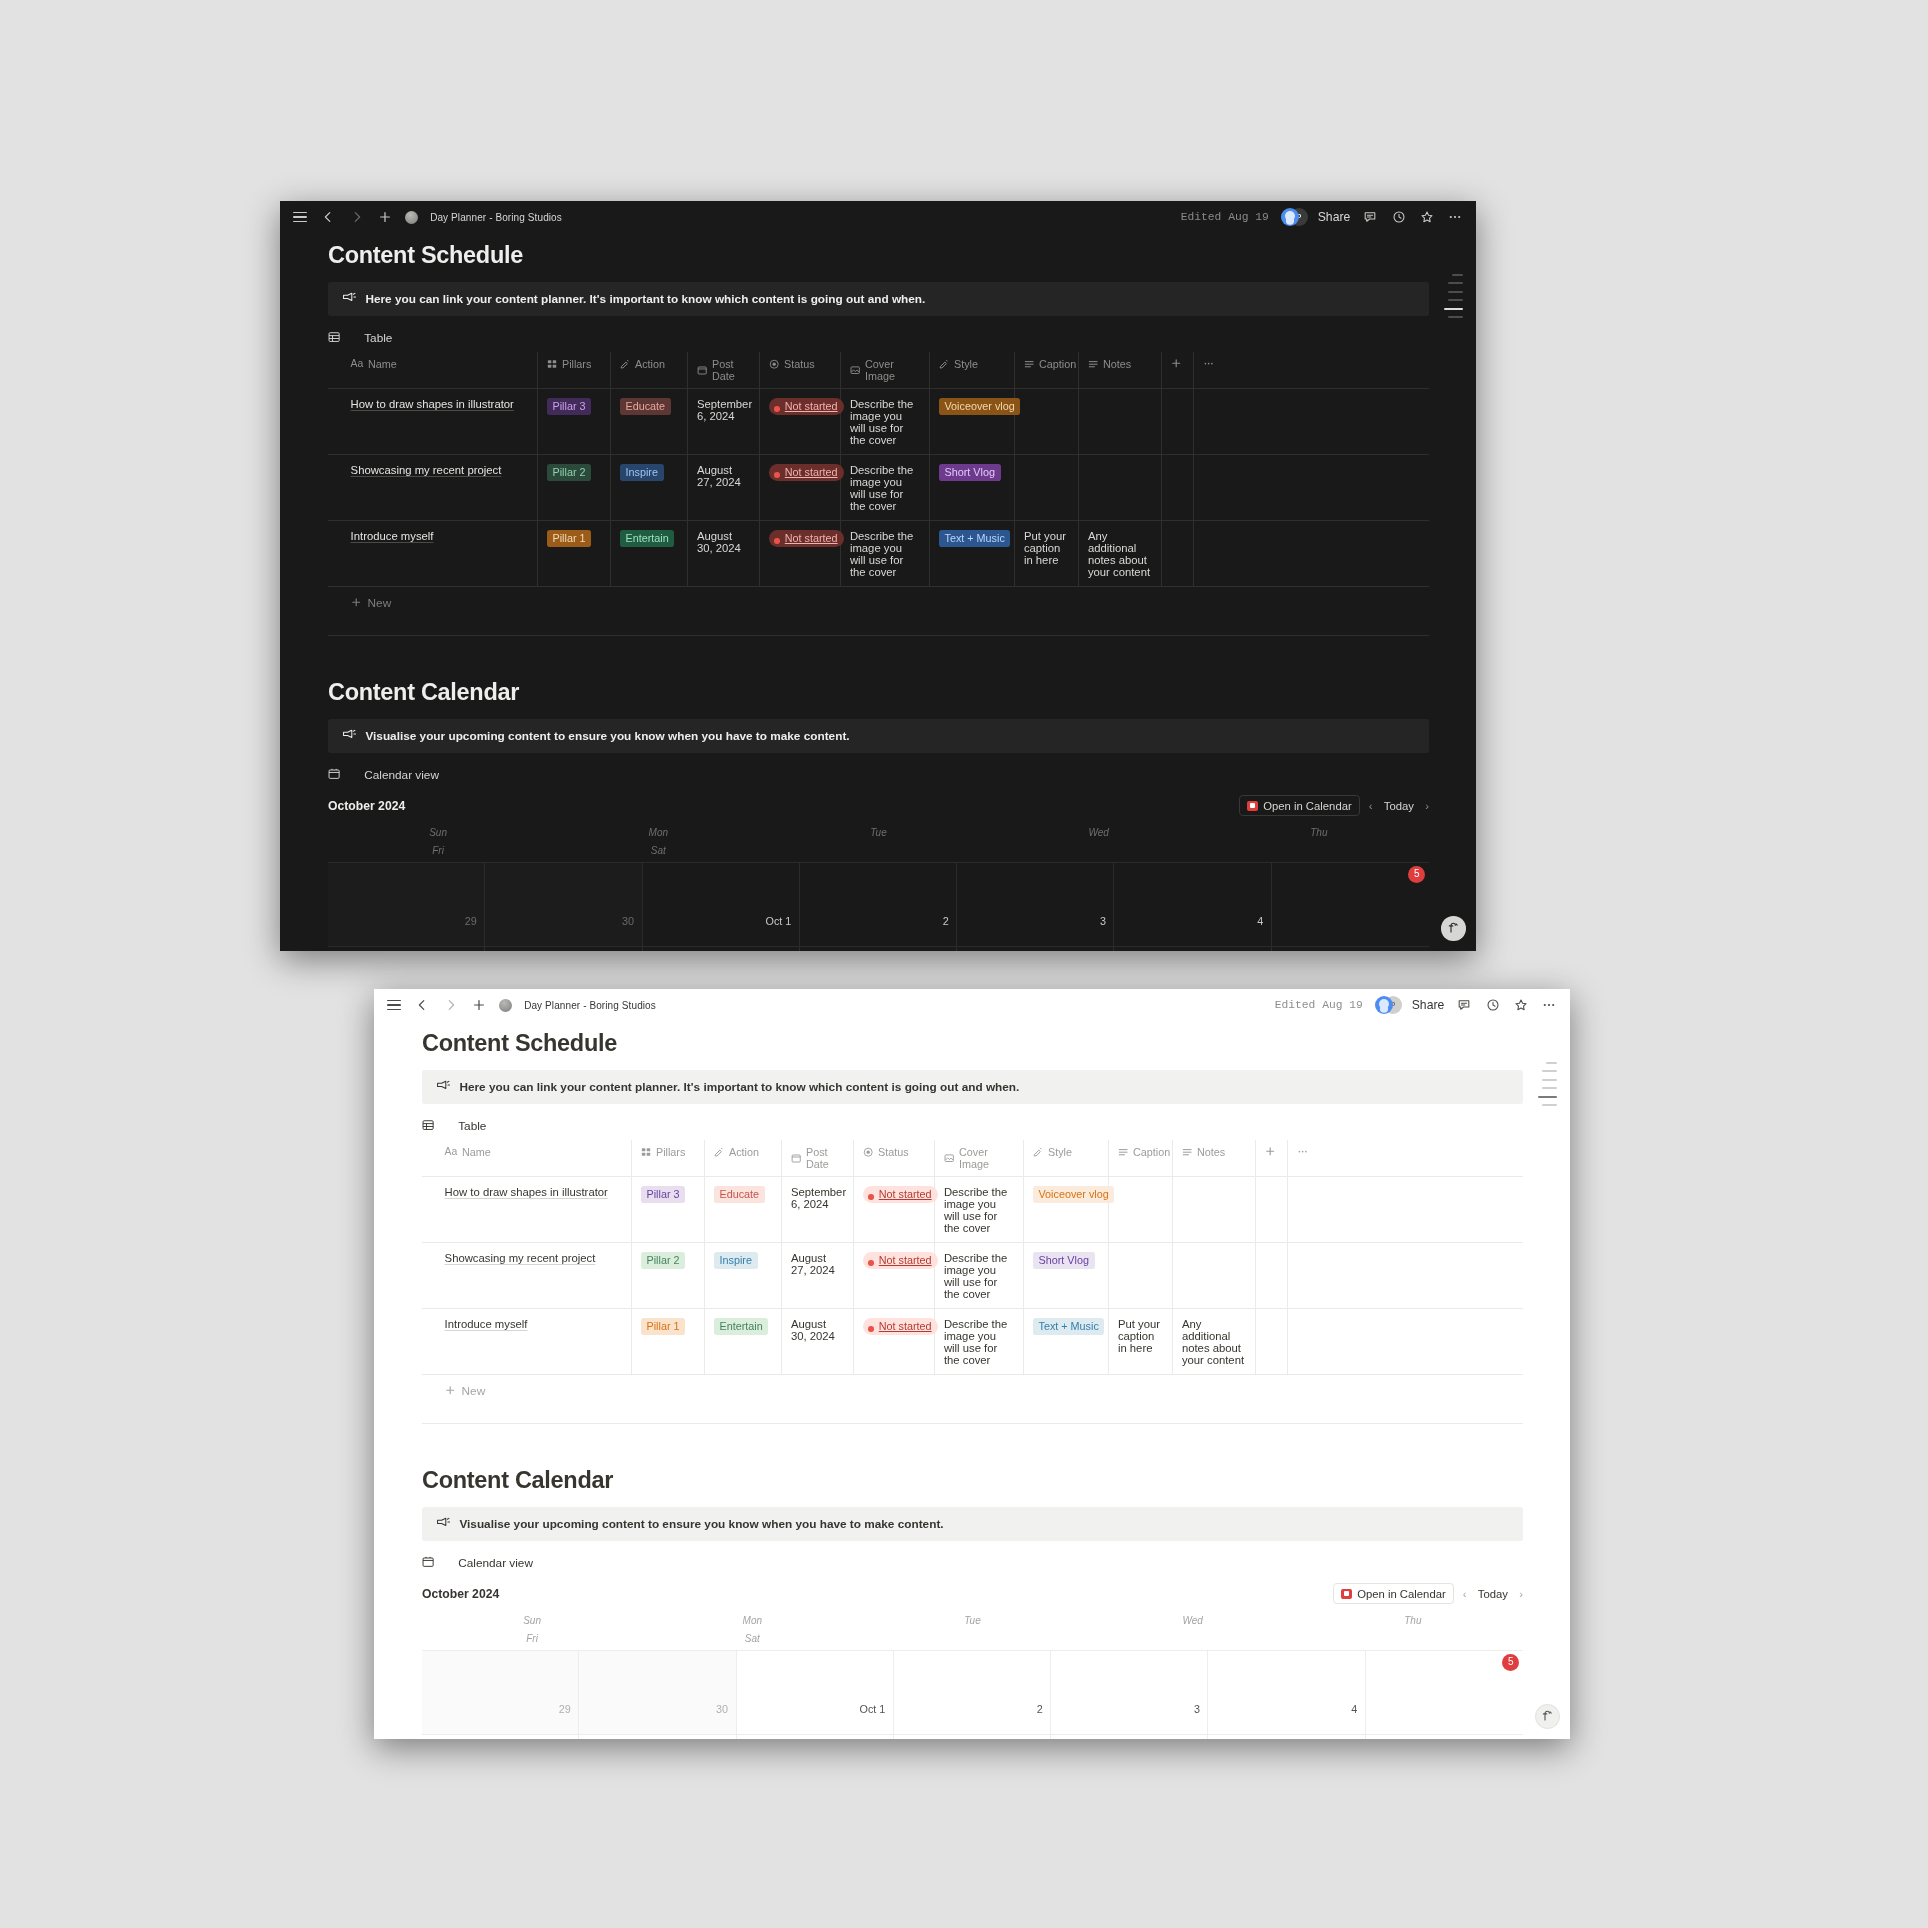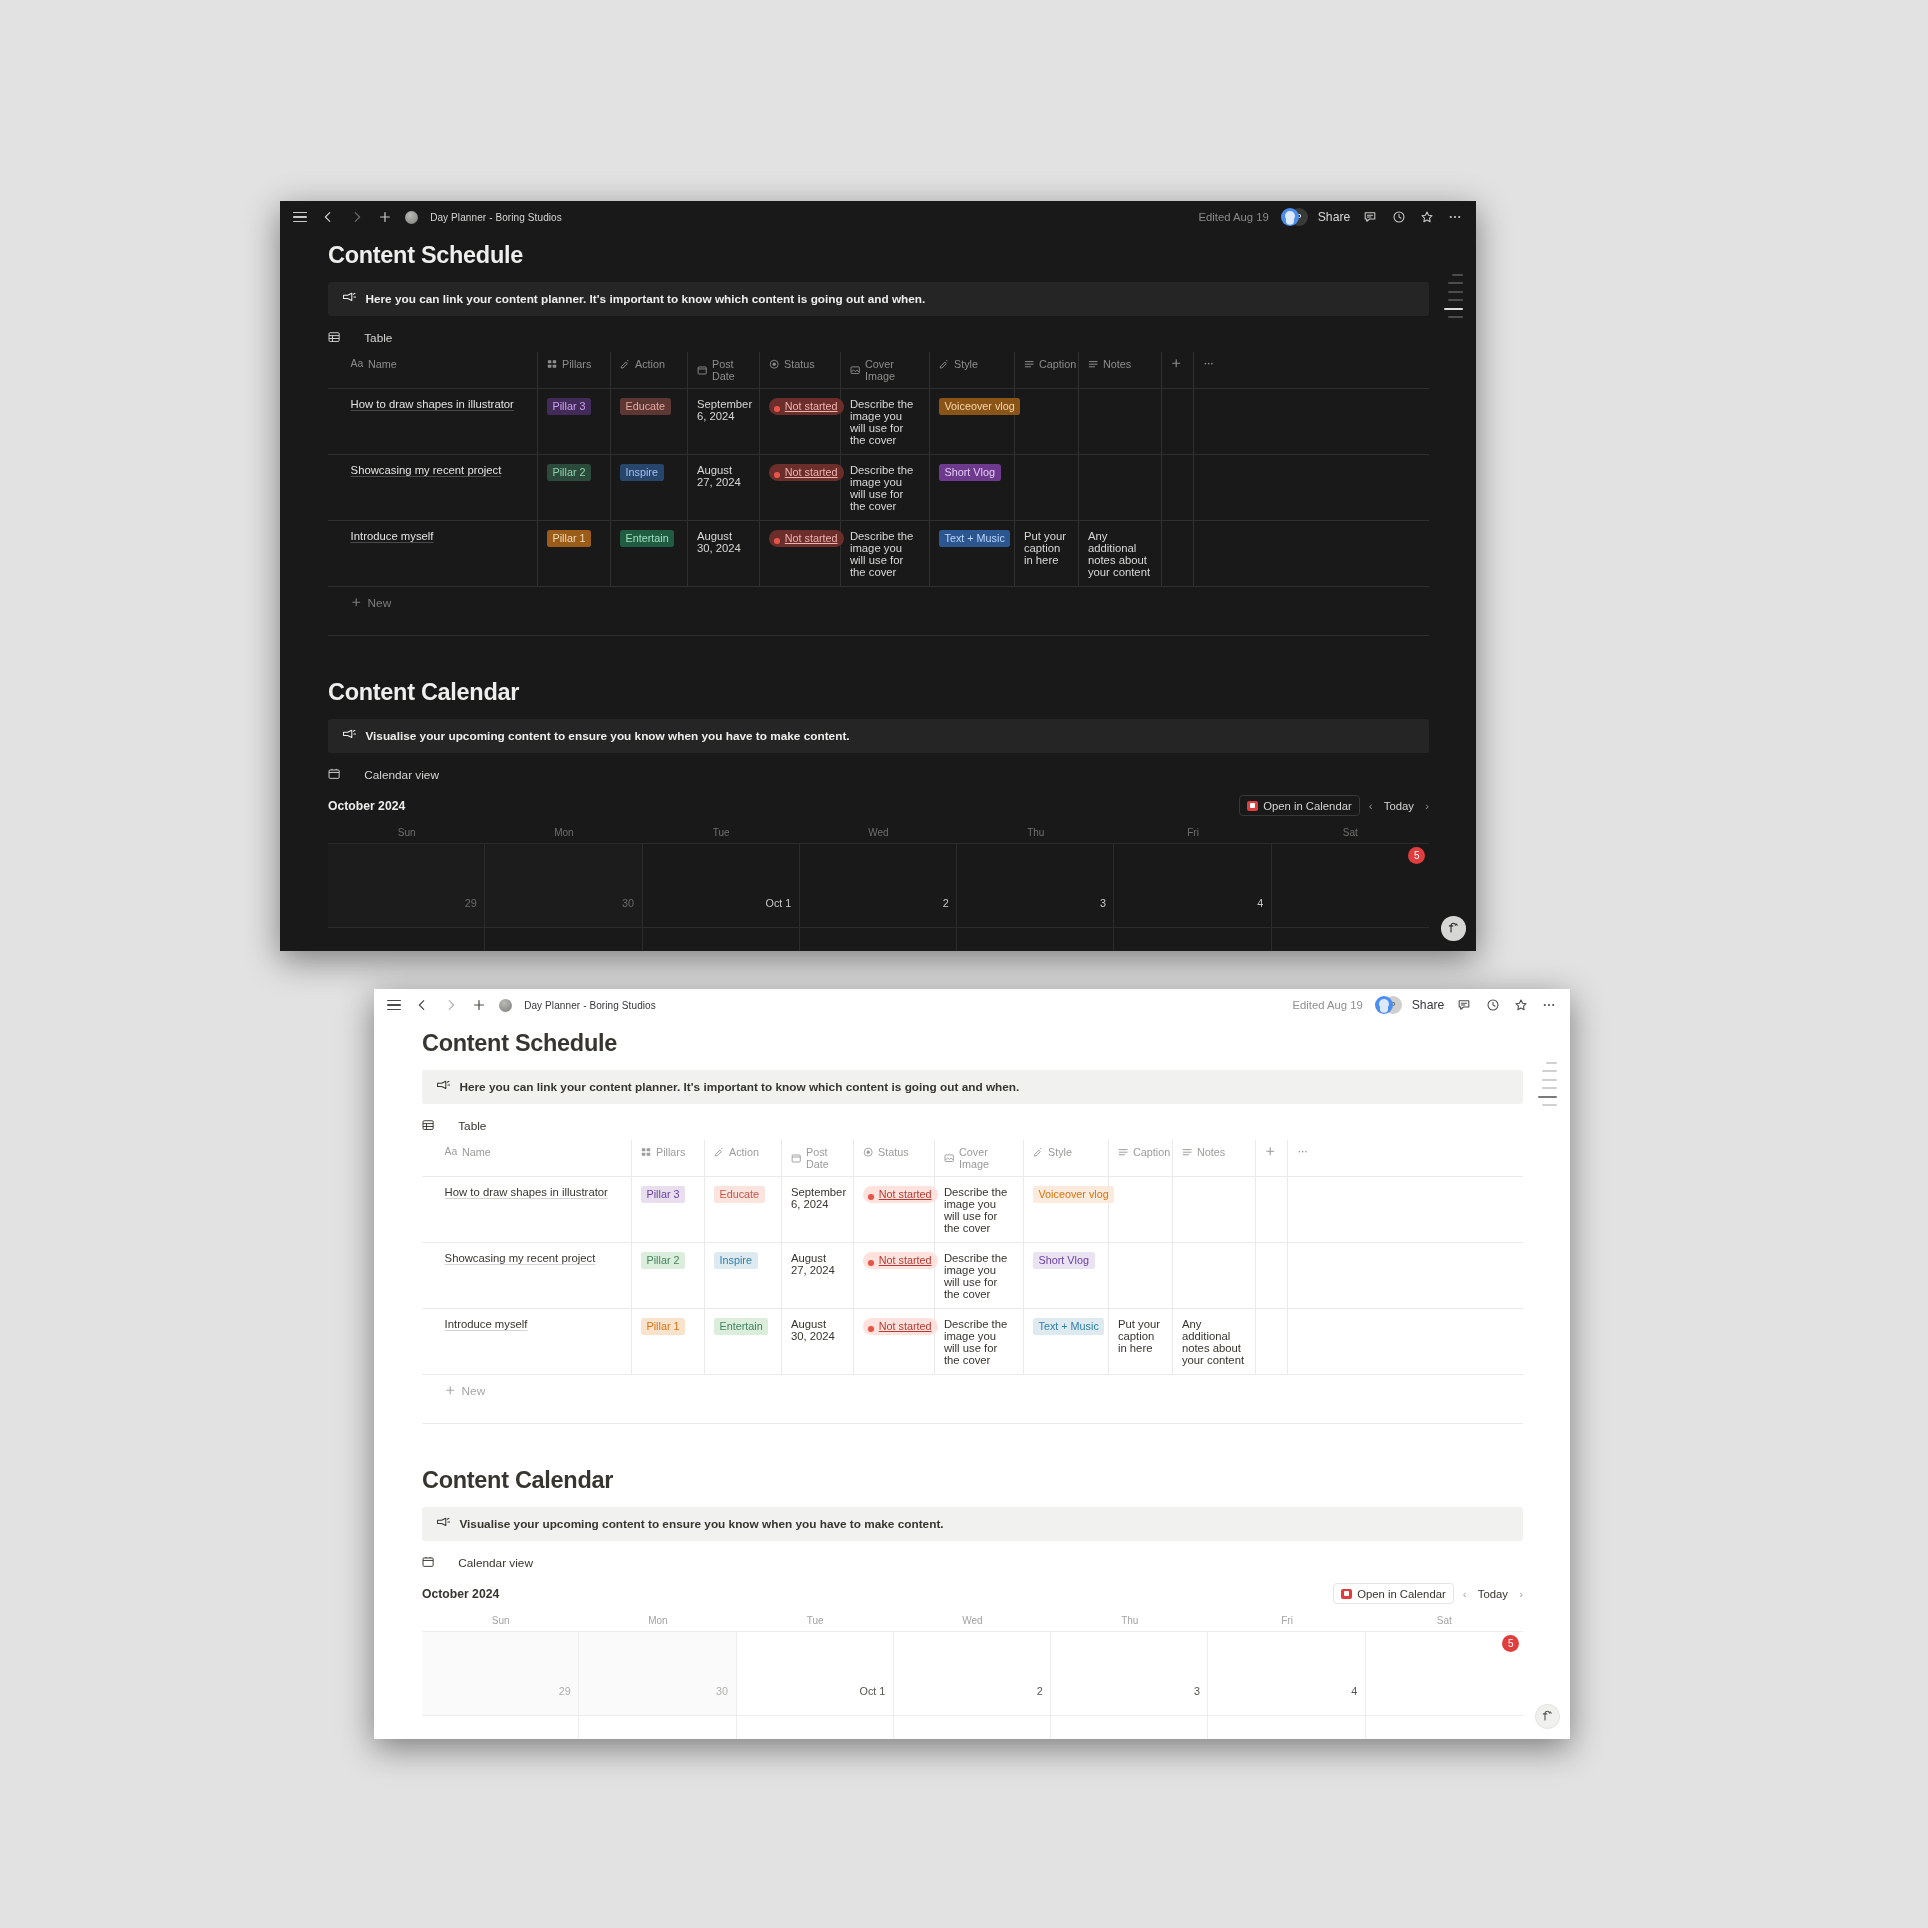"Edited Aug 19" .edited { font-family: none -> Liberation Mono, monospace }
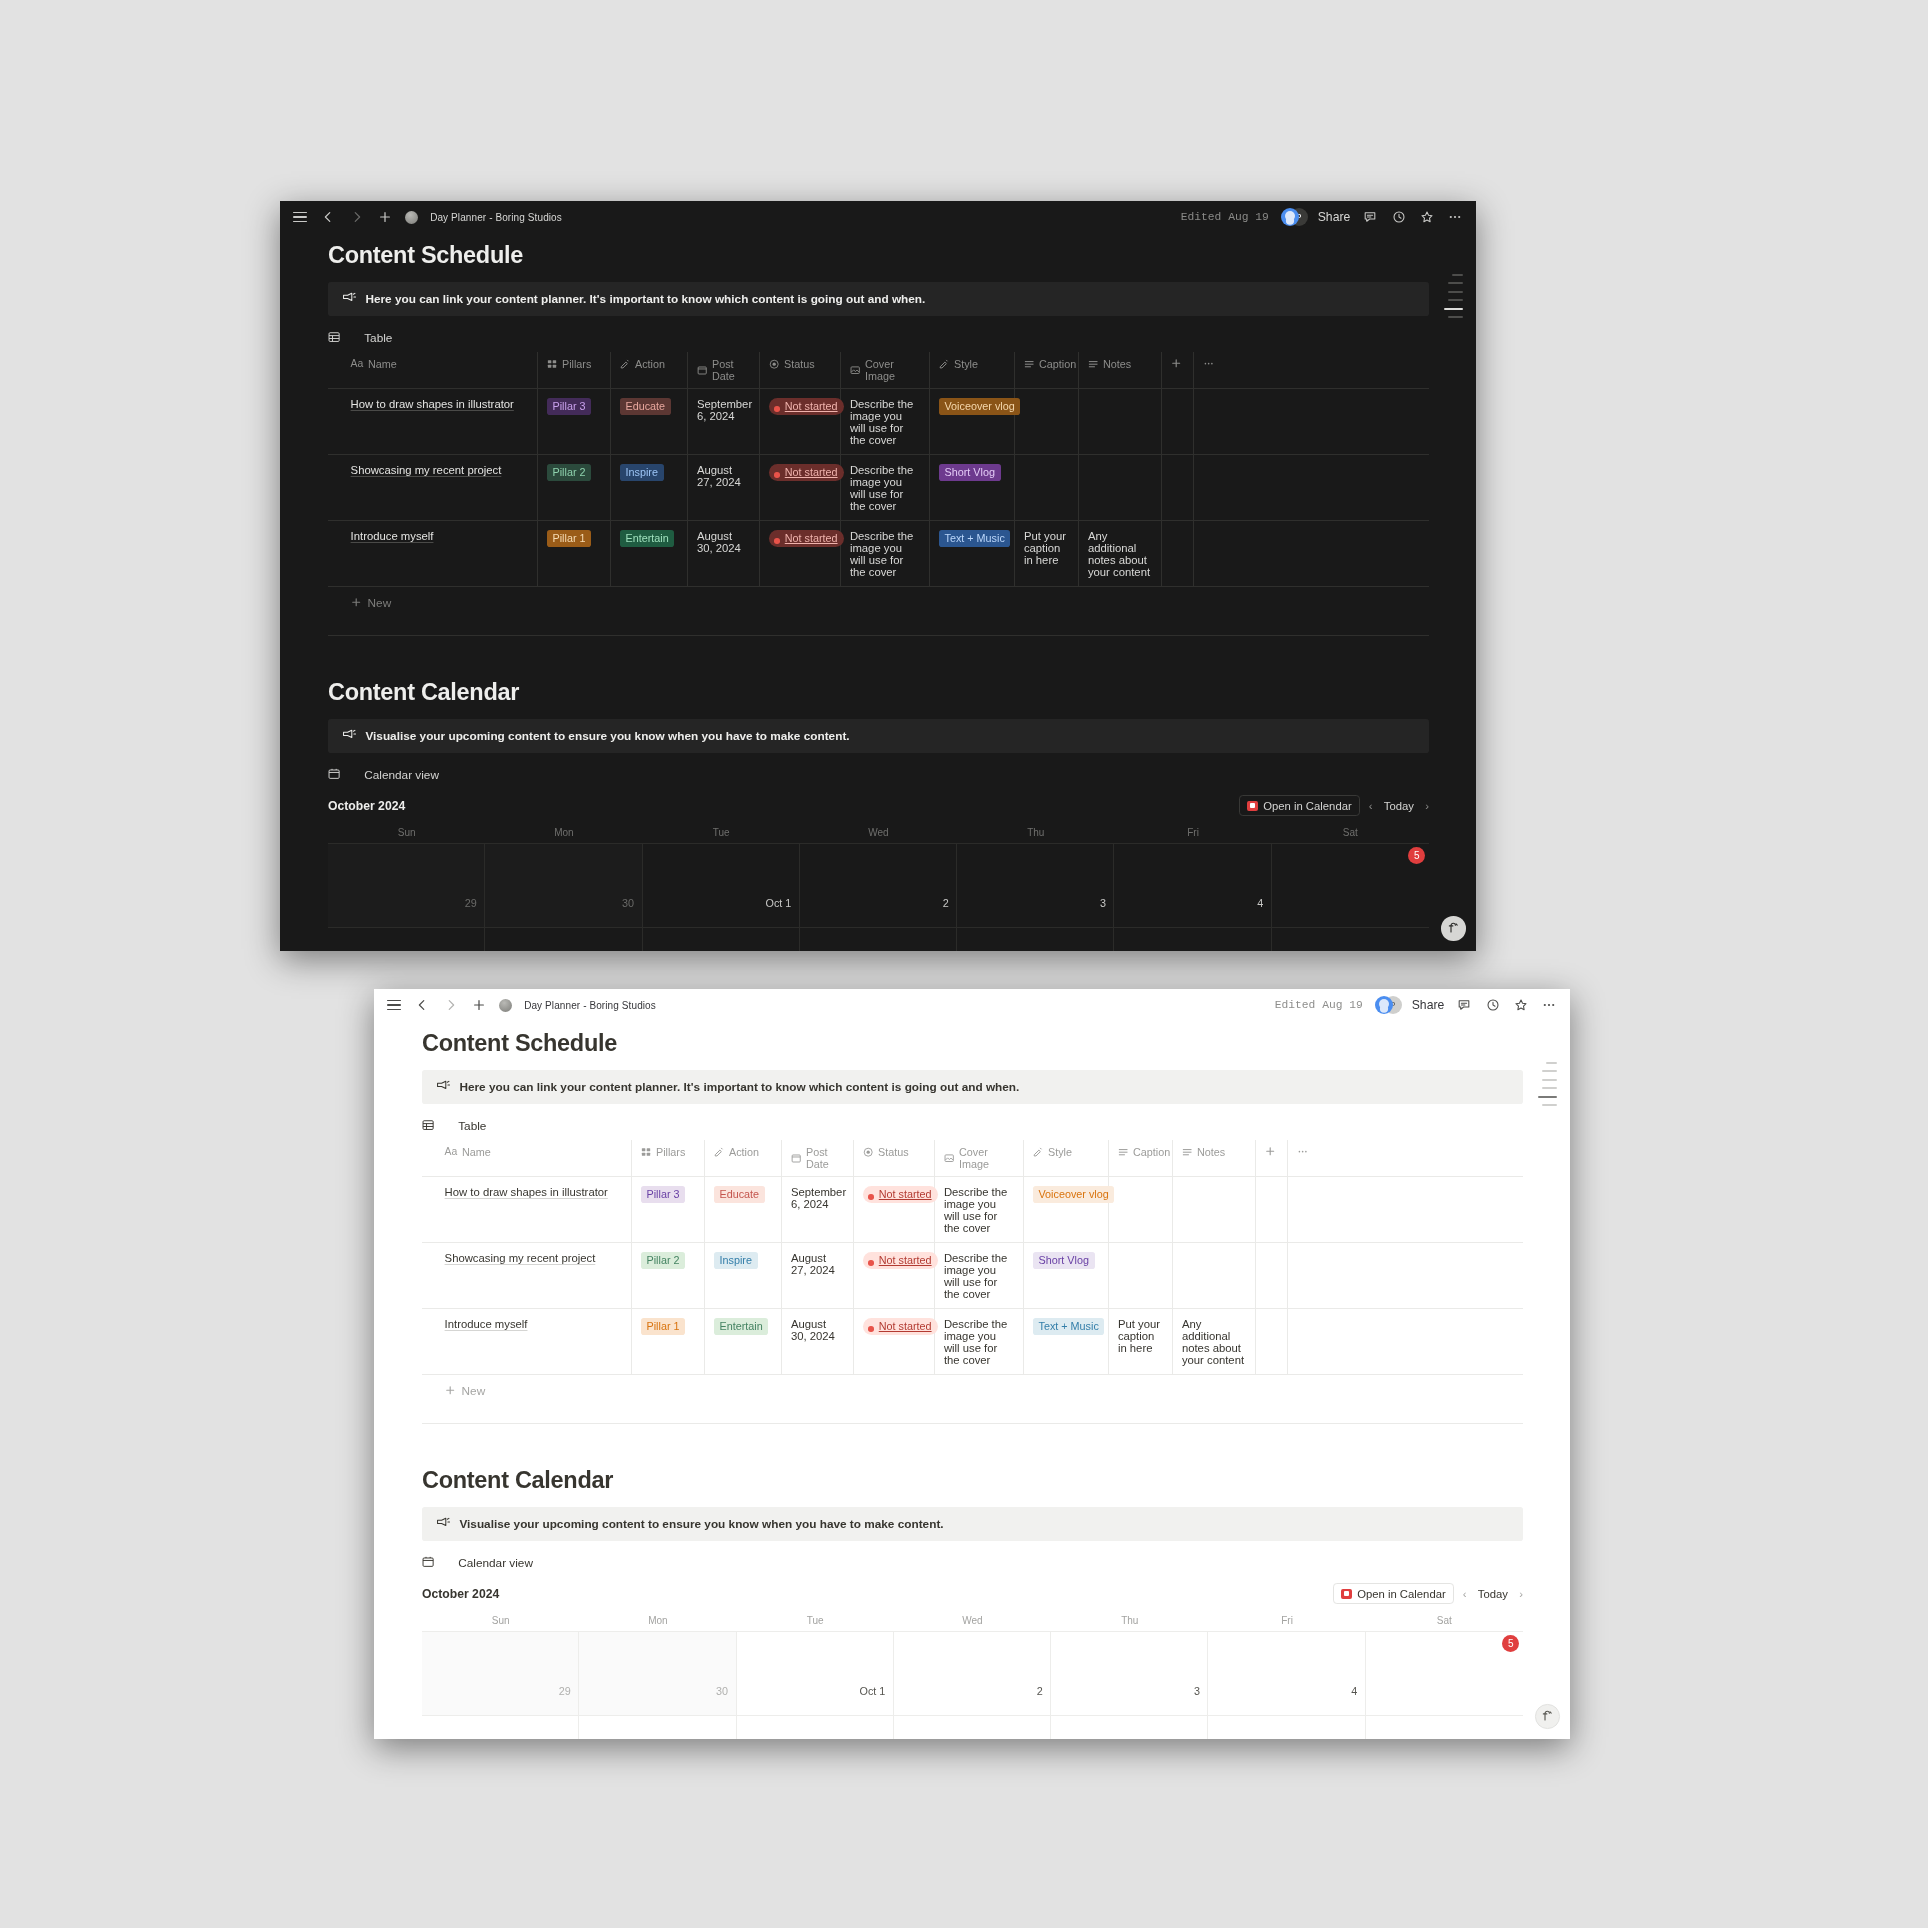"Sun" .dow-row { font-style: none -> italic; grid-template-columns: repeat(7, 1fr) -> repeat(5, 1fr) }
